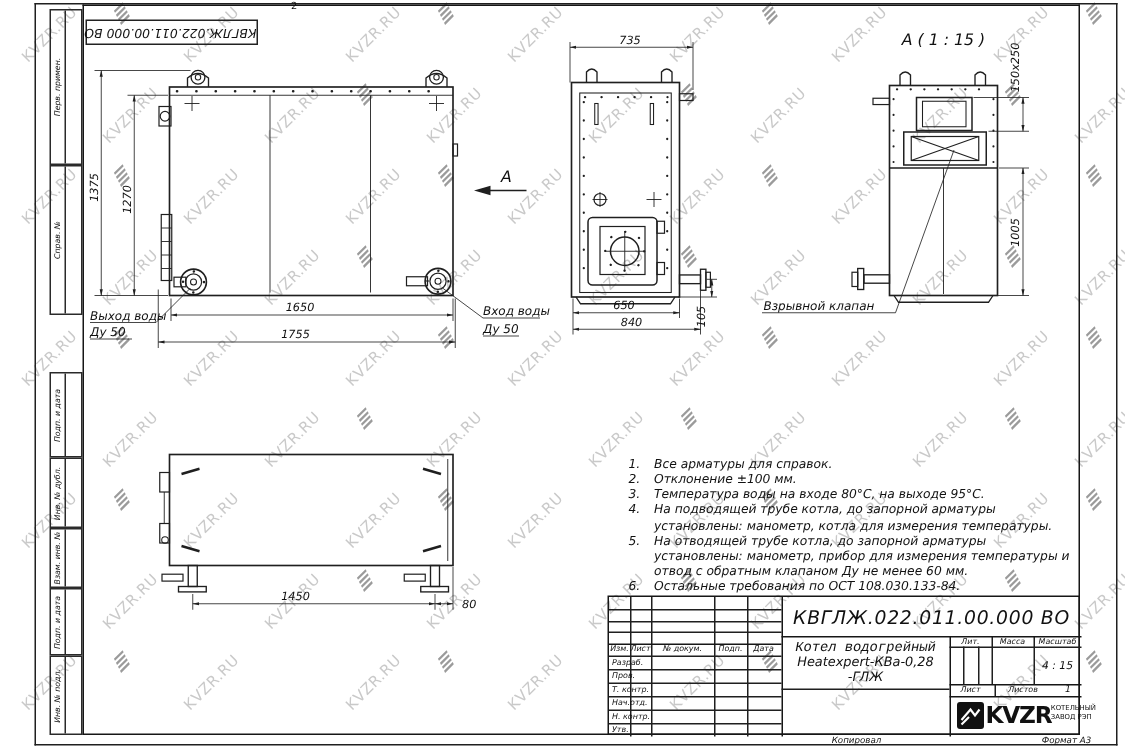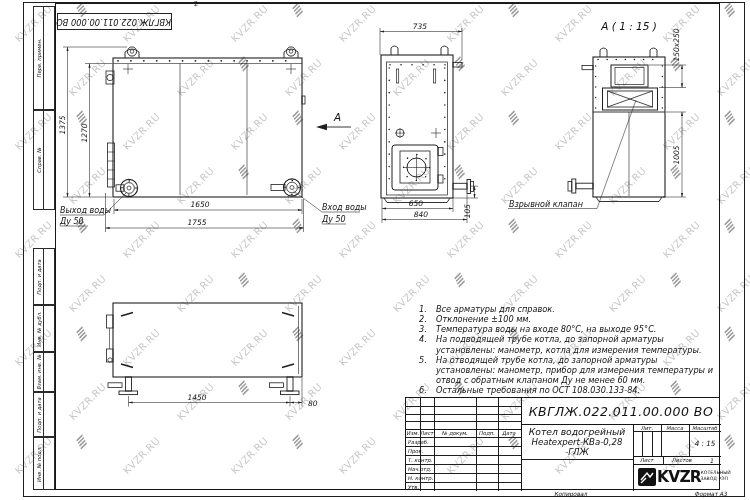"Котел водогрейный" .tb .name .n1 { font-family: none -> Liberation Mono, monospace }
